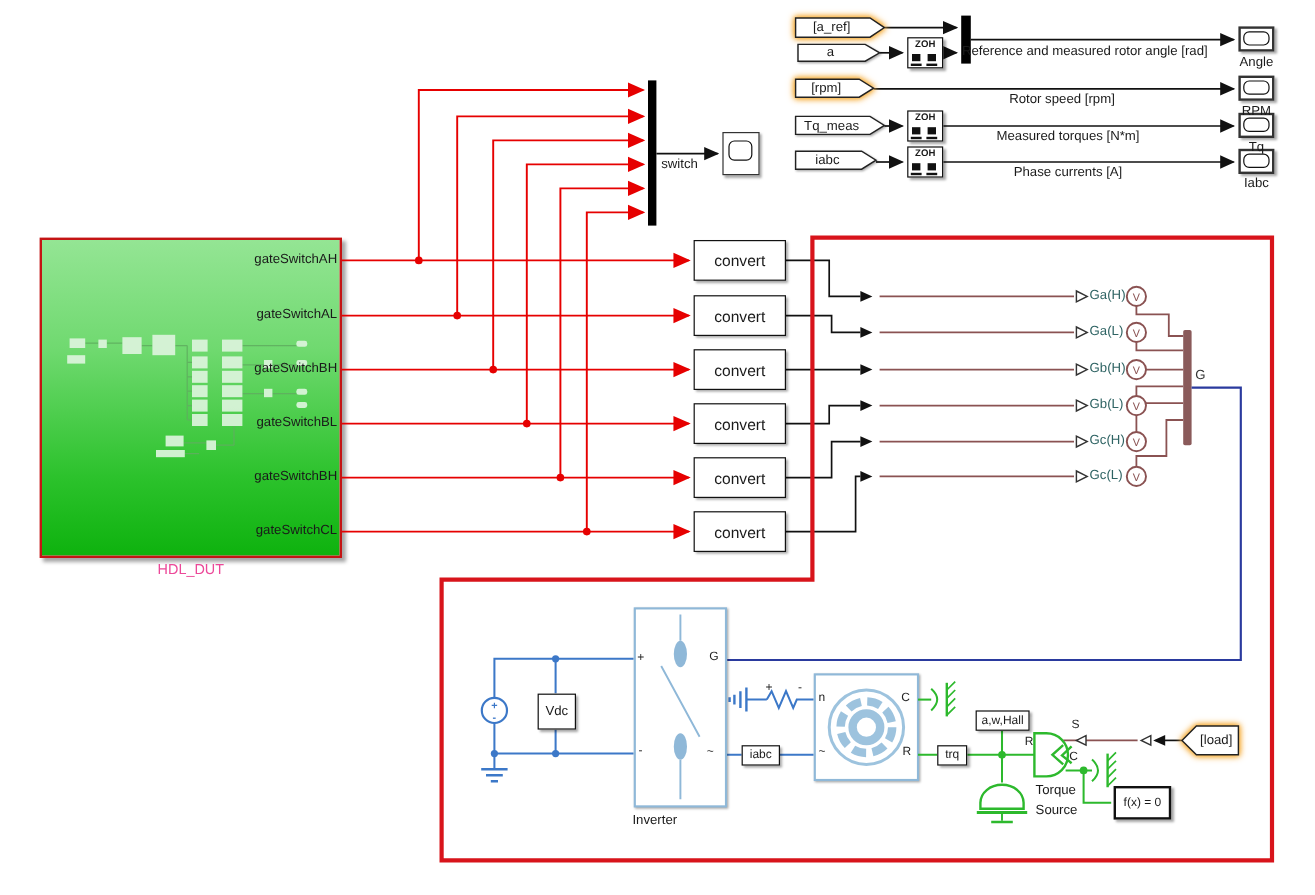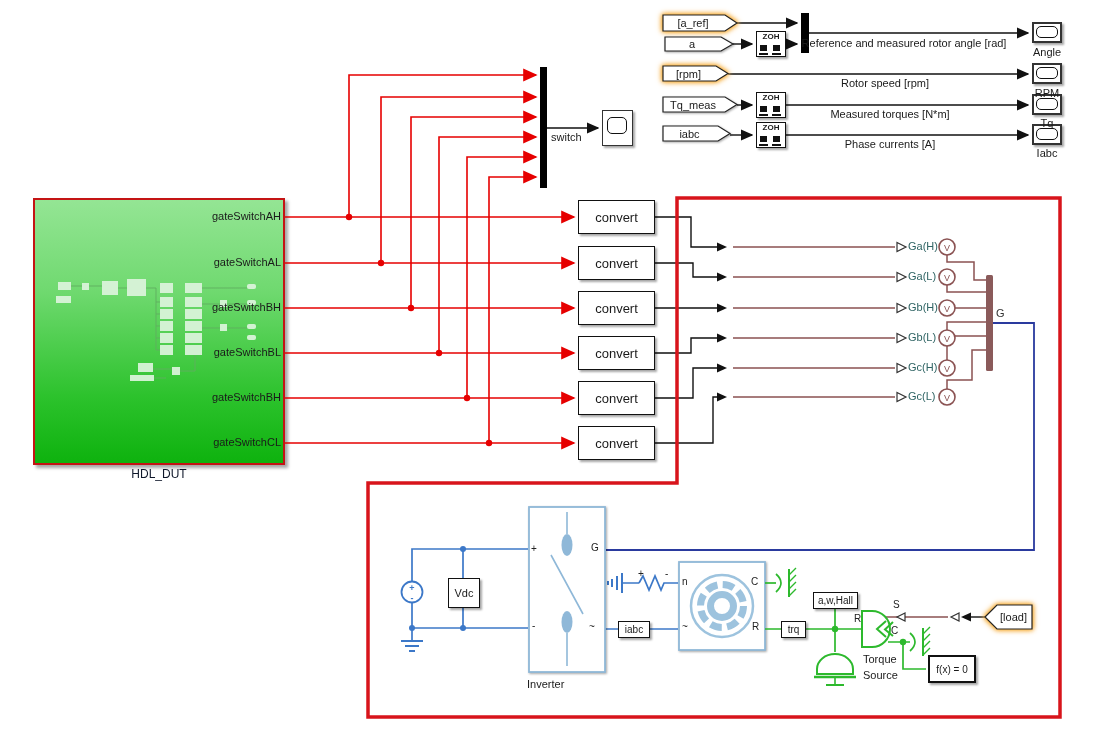"HDL_DUT" div.lbl { color: #0f172a -> #ec4899 }
